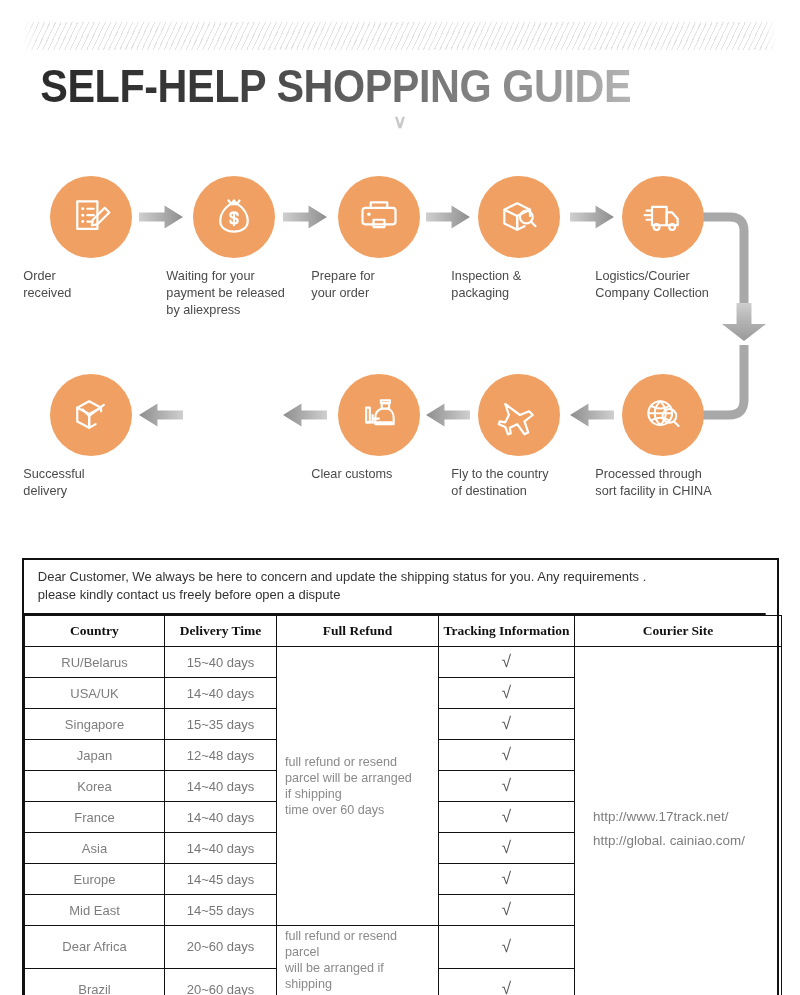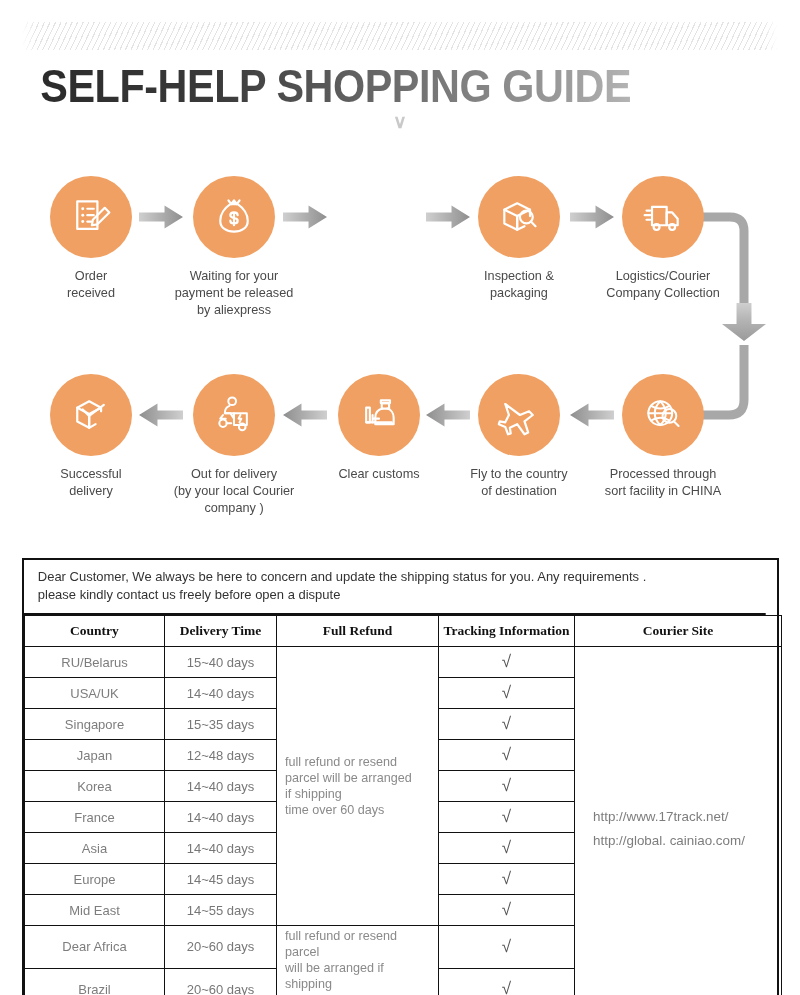"Order" .node { text-align: center -> left }
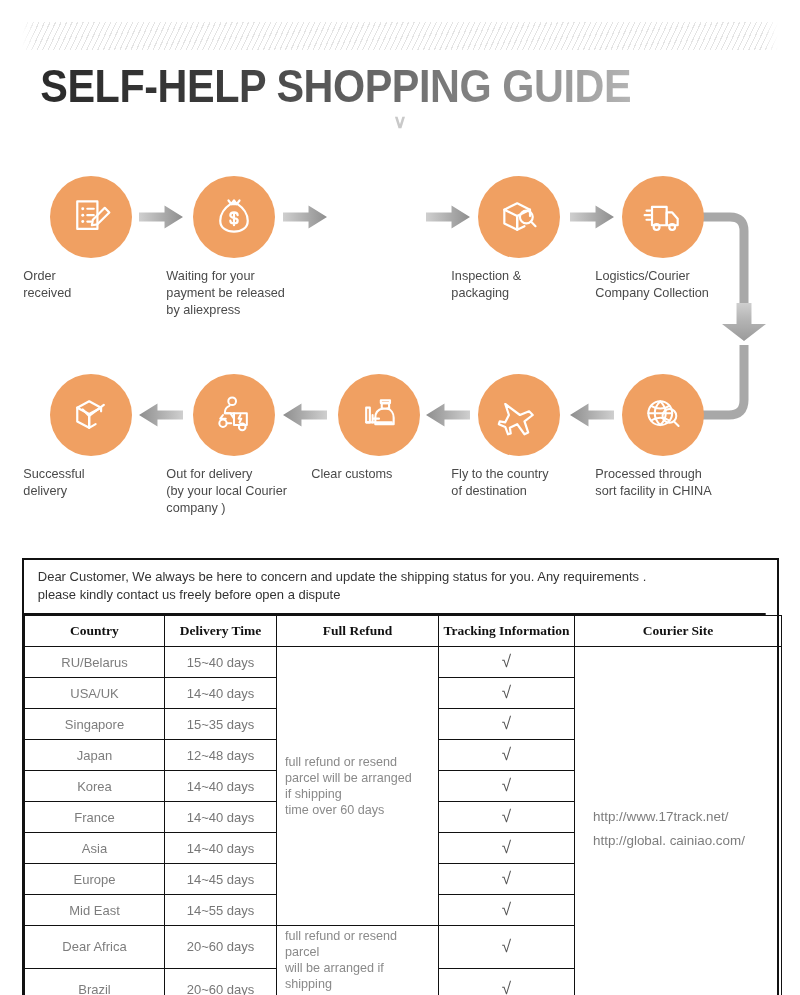"Prepare for" div.node { html: none -> <div> <div> <svg> <path></path> <path></path> <circle></circle> <path></path> </svg> </div> <div>Prepare for your order</div> </div> }
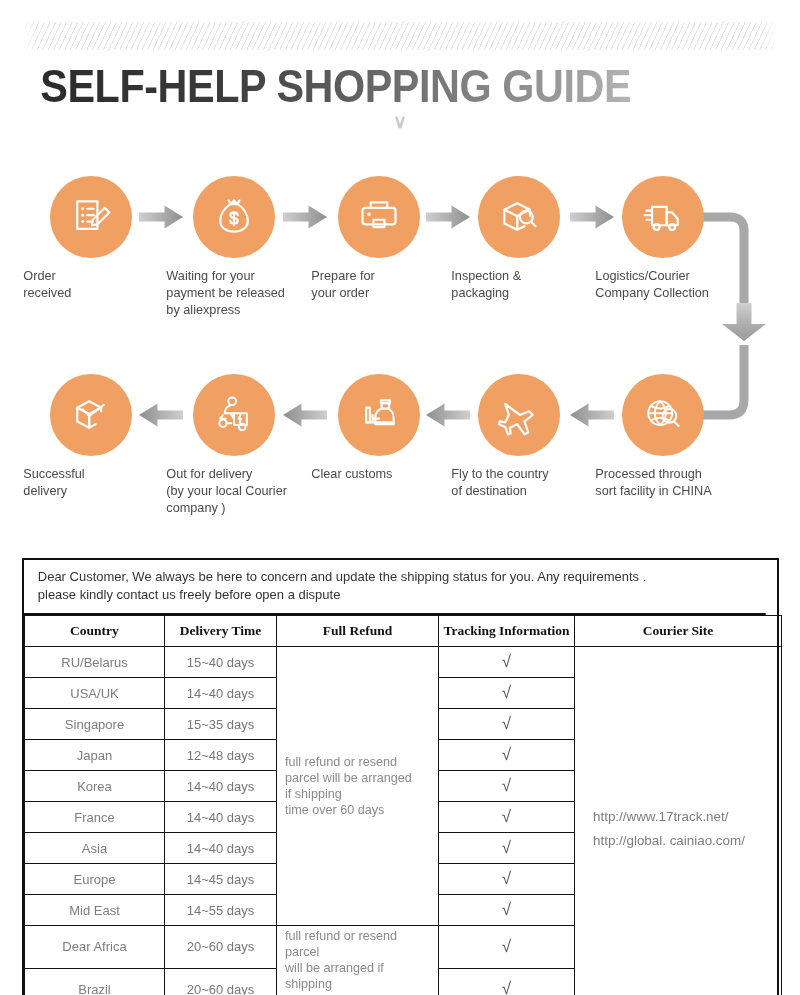"Out for delivery" div.node { html: <div> <div> <svg> <circle></circle> <path></path> <path></path> <path></path> <path></path> <path></path> <circle></circle> <circle></circle> <path></path> </svg> </div> <div>Out for delivery (by your local Courier company )</div> </div> -> none }
